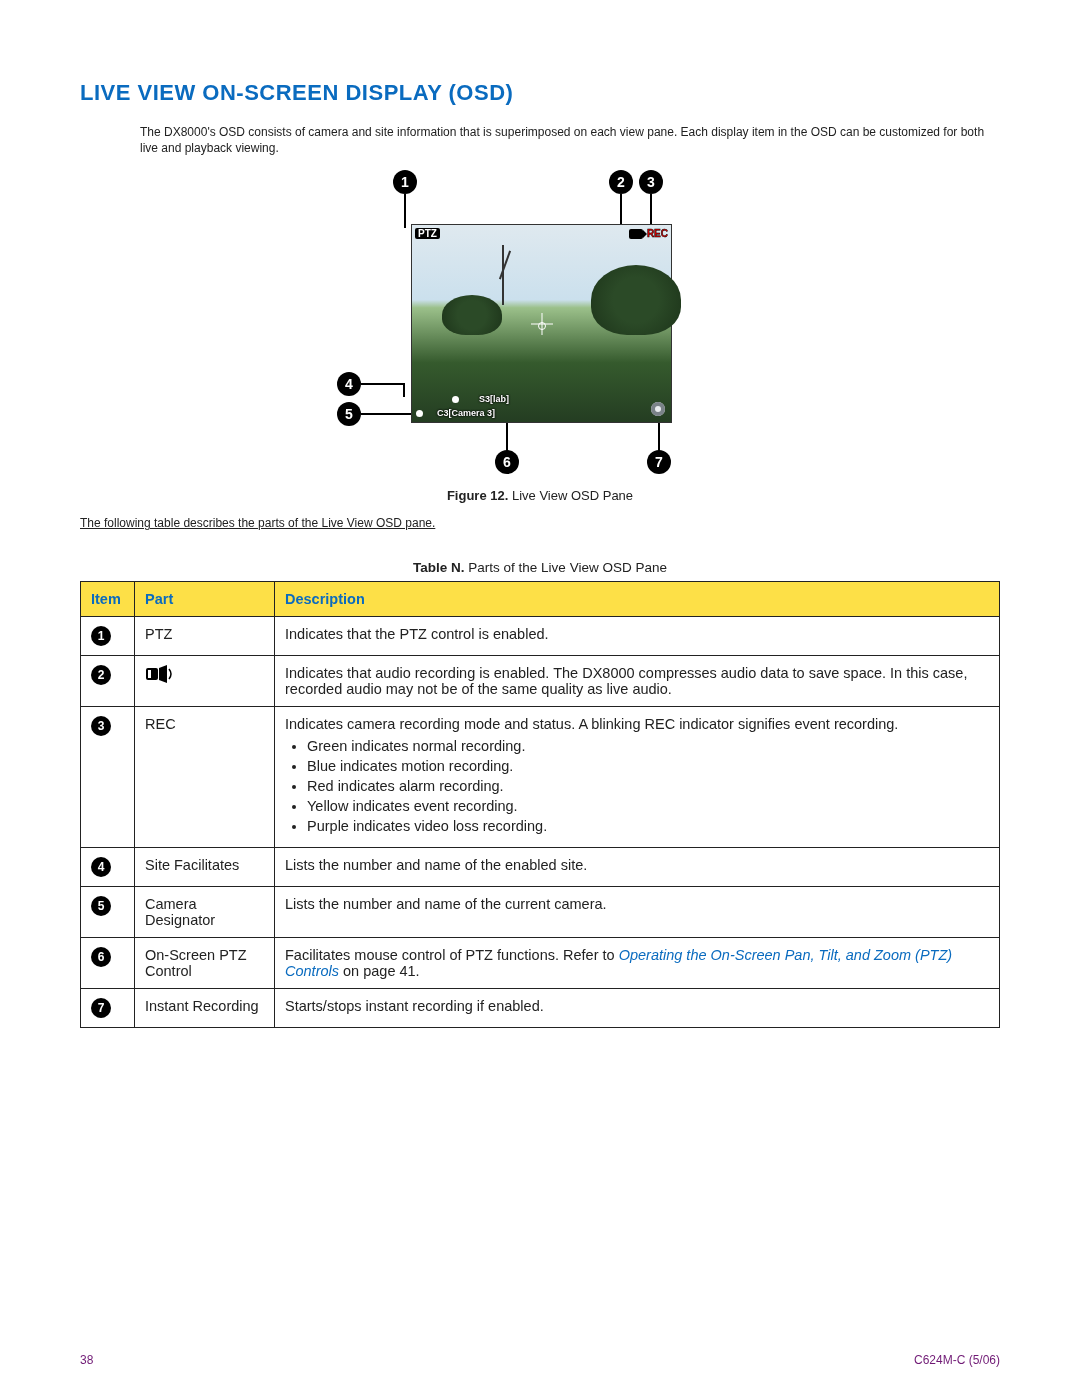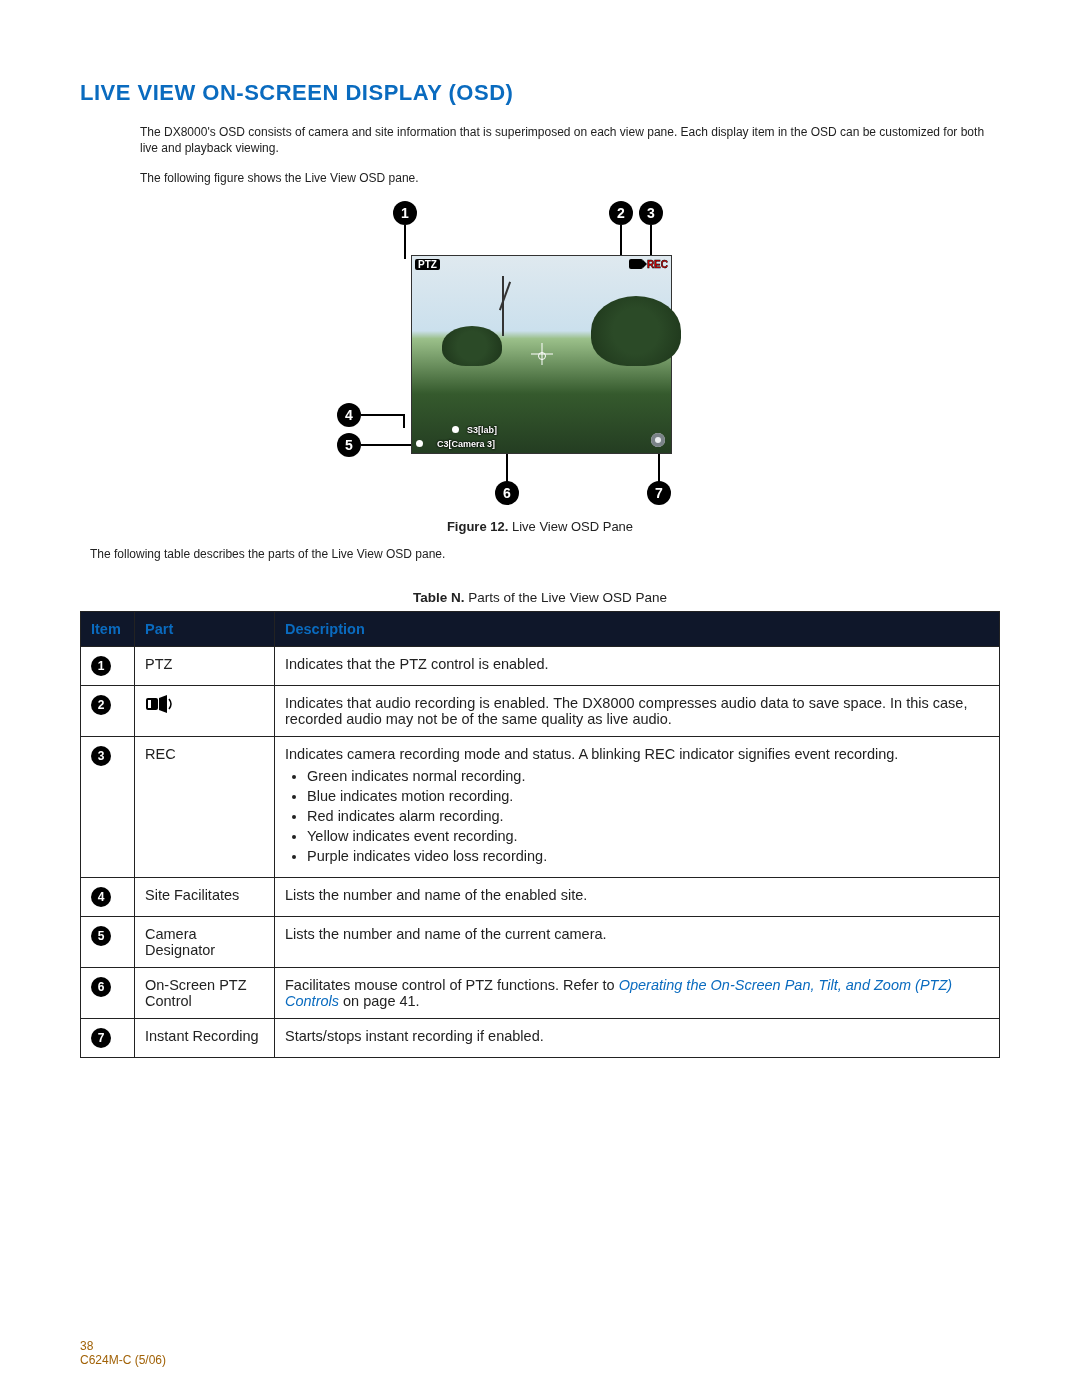"The following figure shows the" p.intro { html: <p>The following figure shows the Live View OSD pane.</p> -> none }
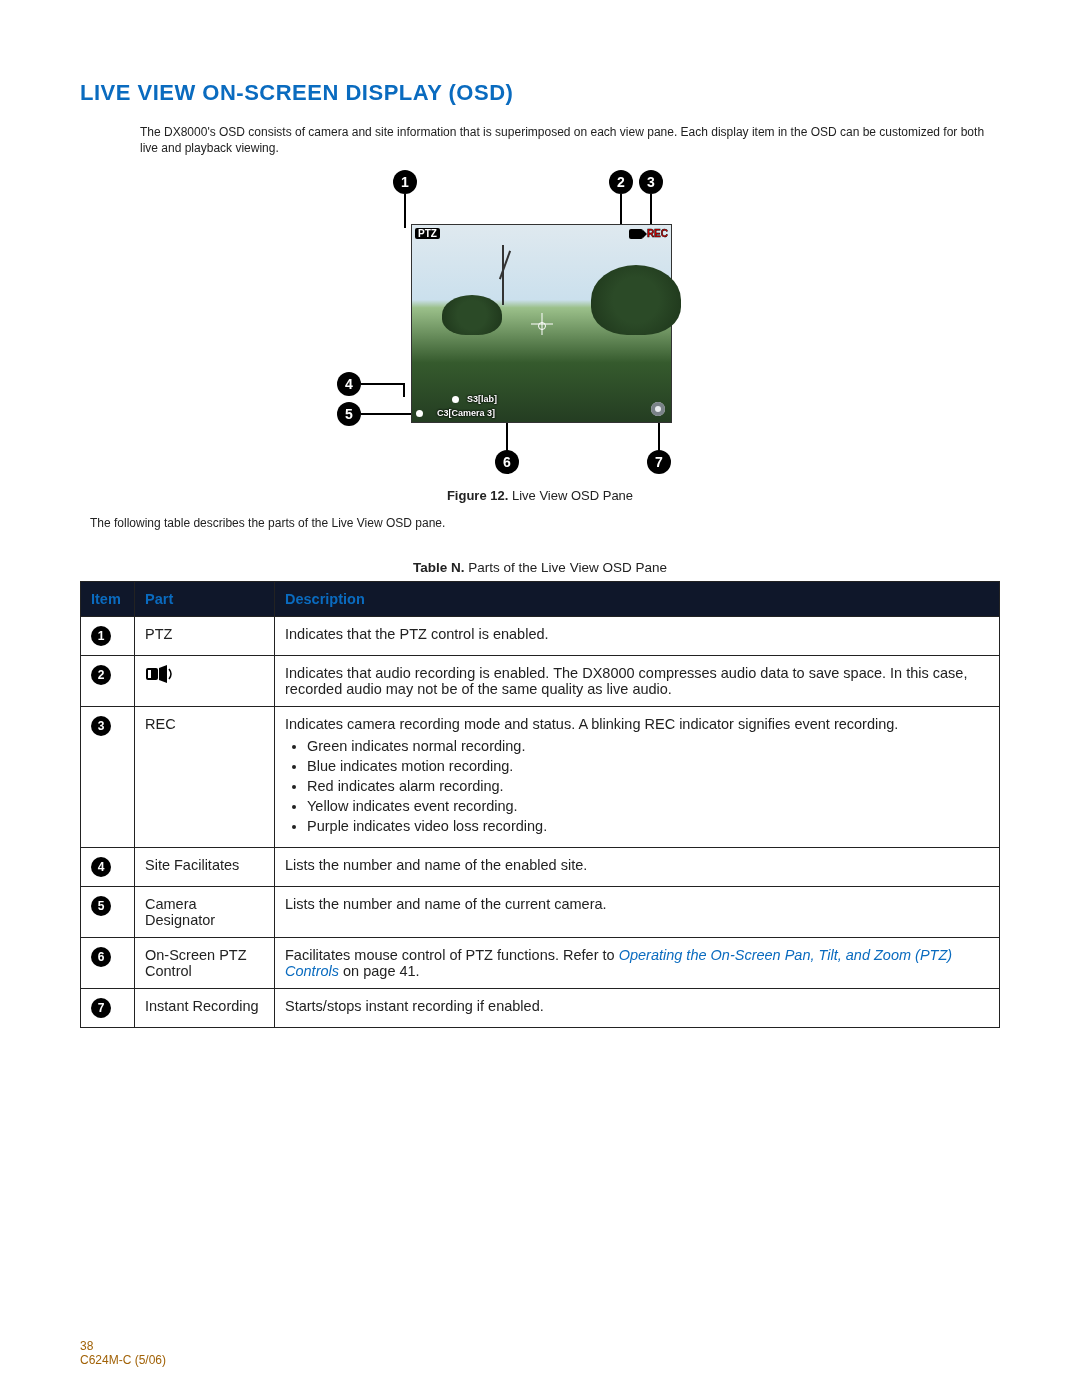"S3[lab]" .osd-bl { gap: 8px -> 20px }
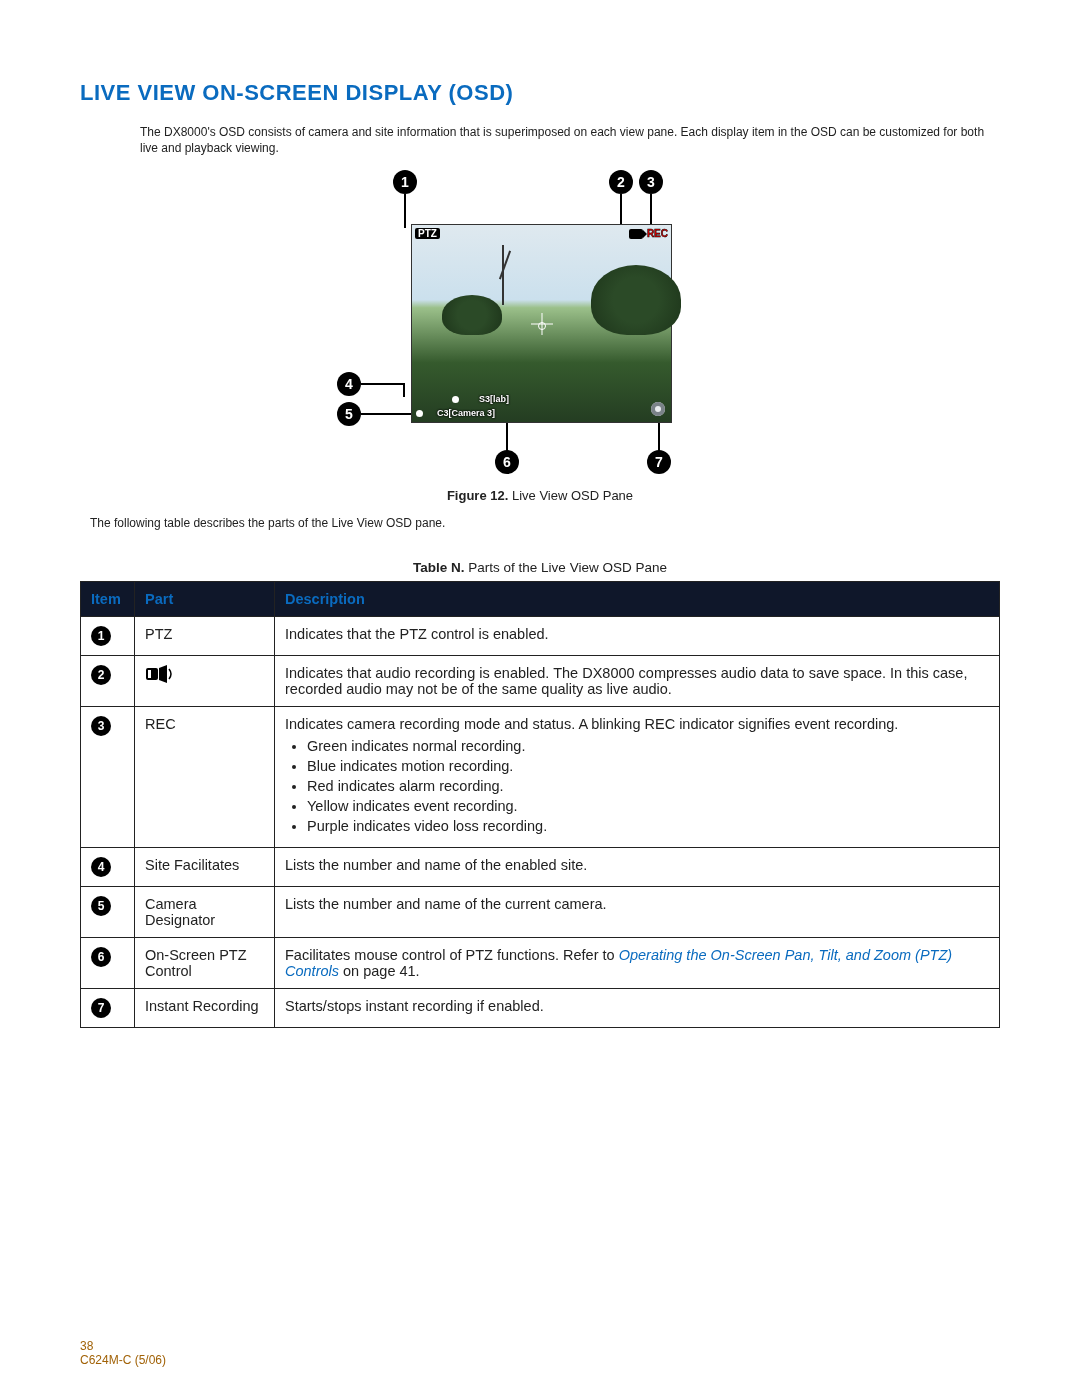"The following table describes the" p.intro { margin-left: 10px -> 0; text-decoration: none -> underline }
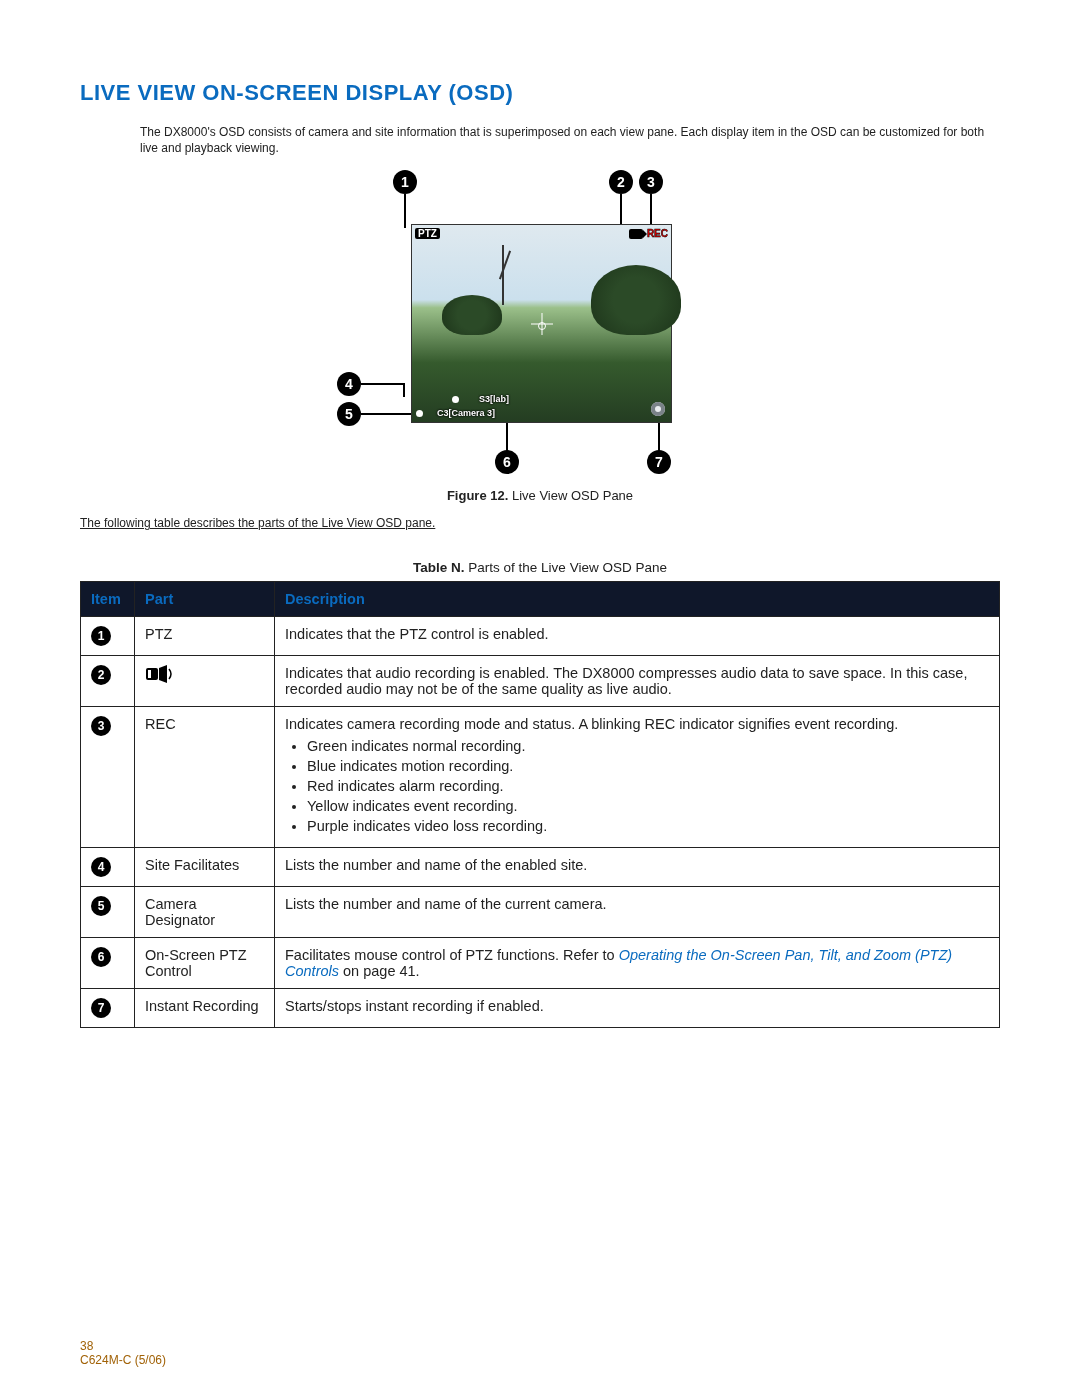"Item" table.osd th { background: #0f172a -> #fde047 }
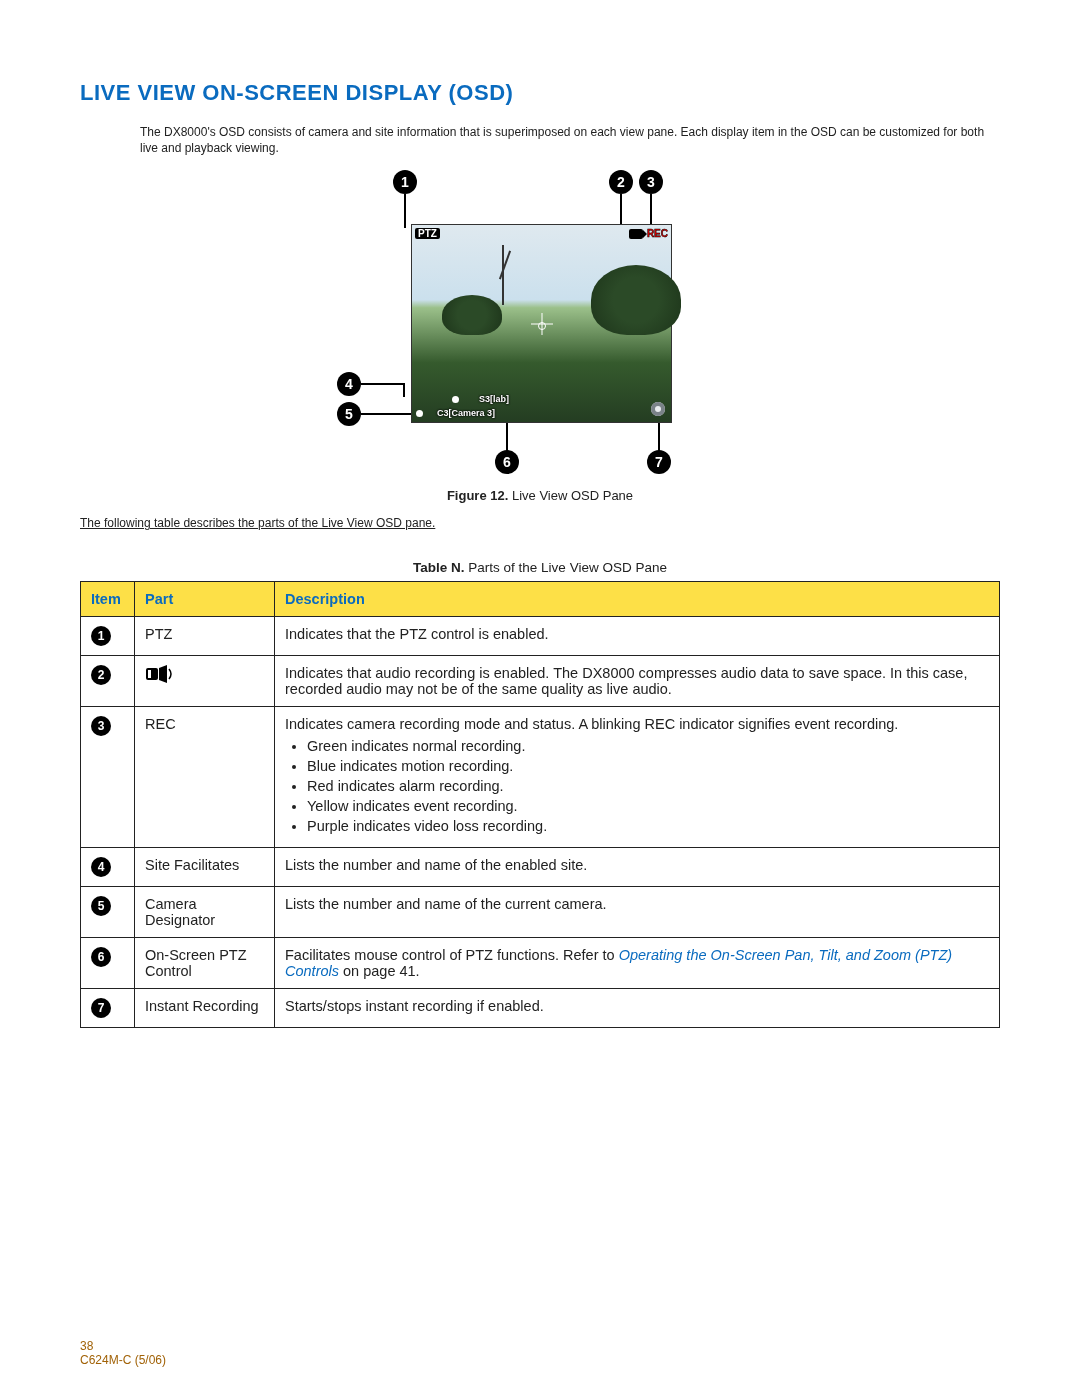"38" .footer { color: #a16207 -> #701a75; flex-direction: column -> none }
